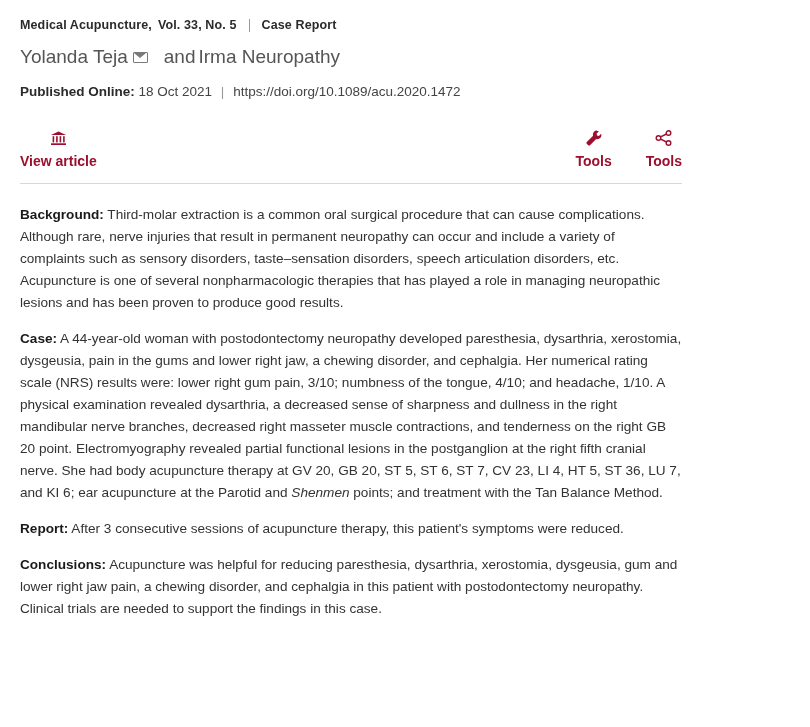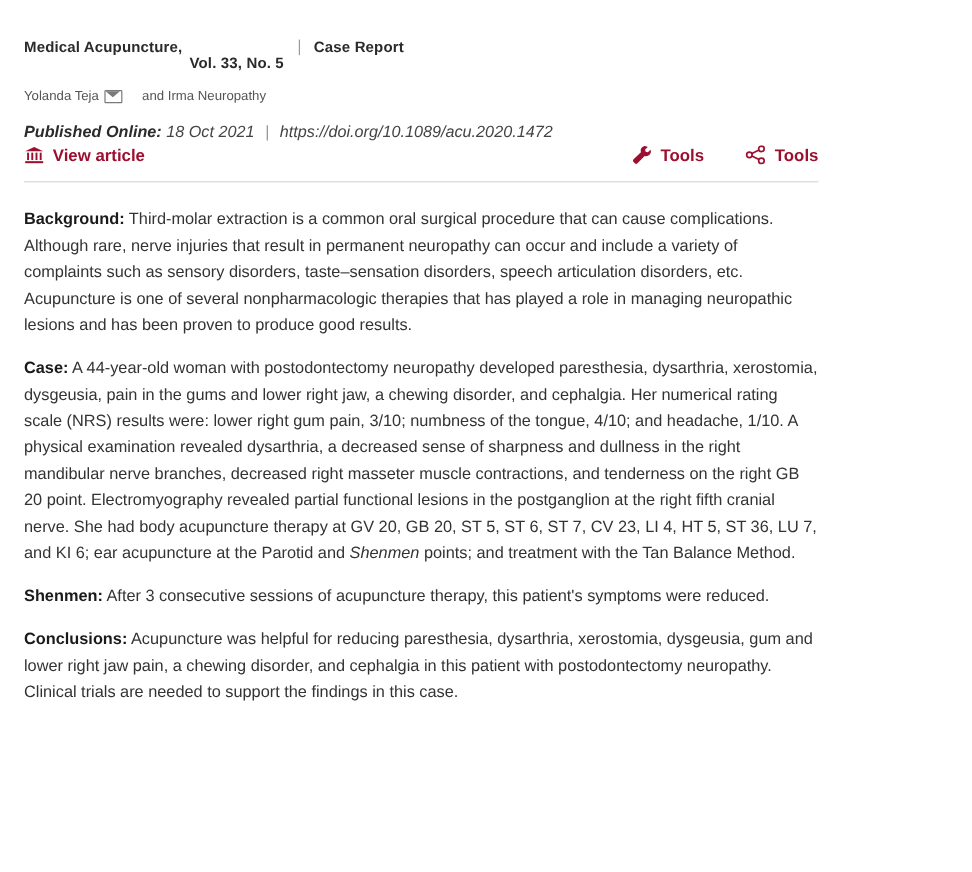"Vol. 33, No. 5" .breadcrumb .vol { margin-top: 28px -> none }
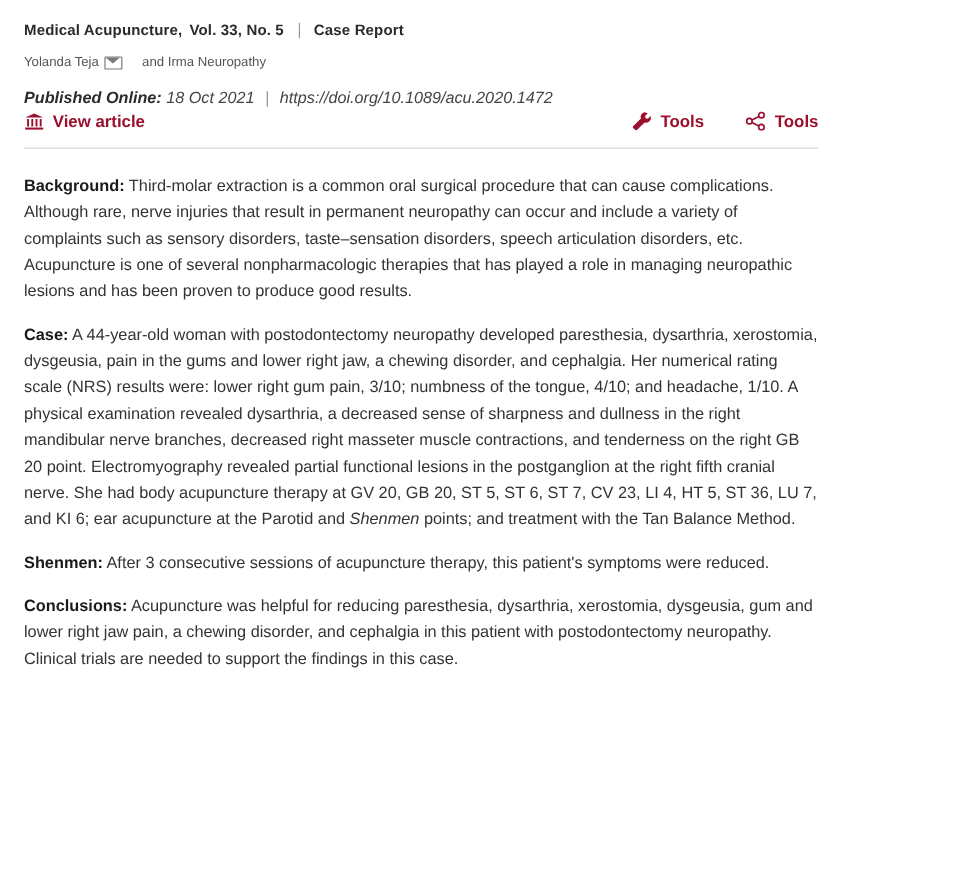"Yolanda Teja" .authors { font-size: 11px -> 19px }
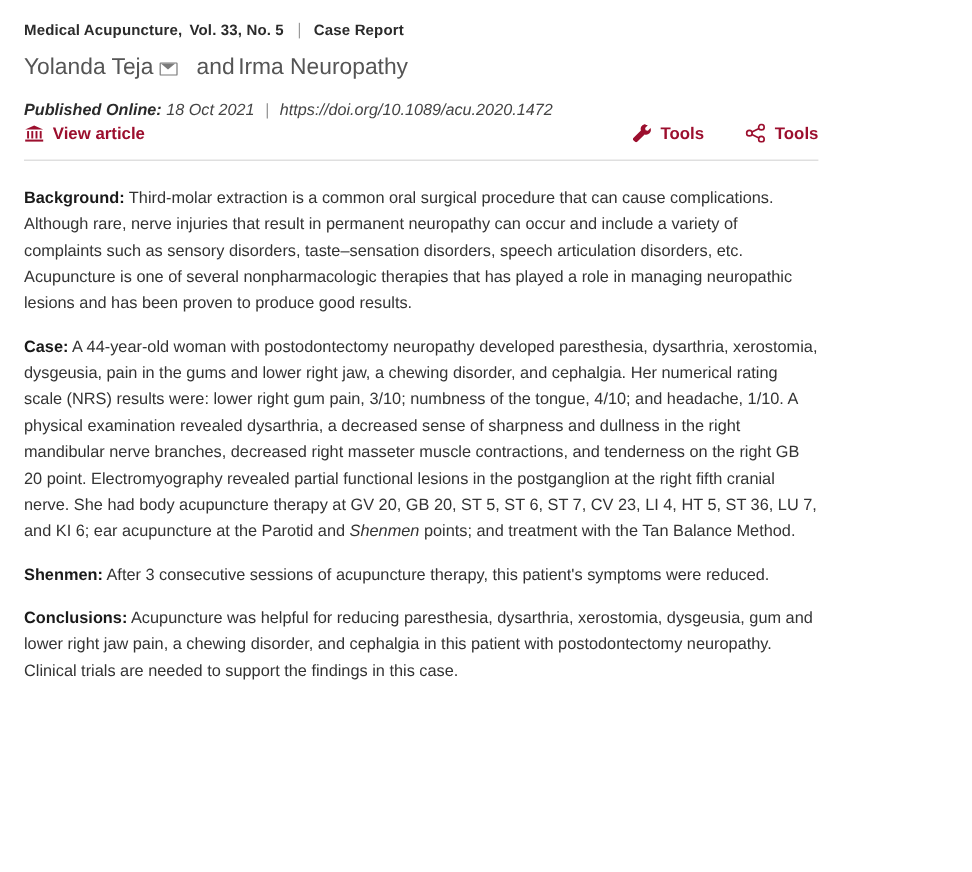"Published Online: 18 Oct 2021" .published { font-style: italic -> none; margin-bottom: 4px -> 31px }
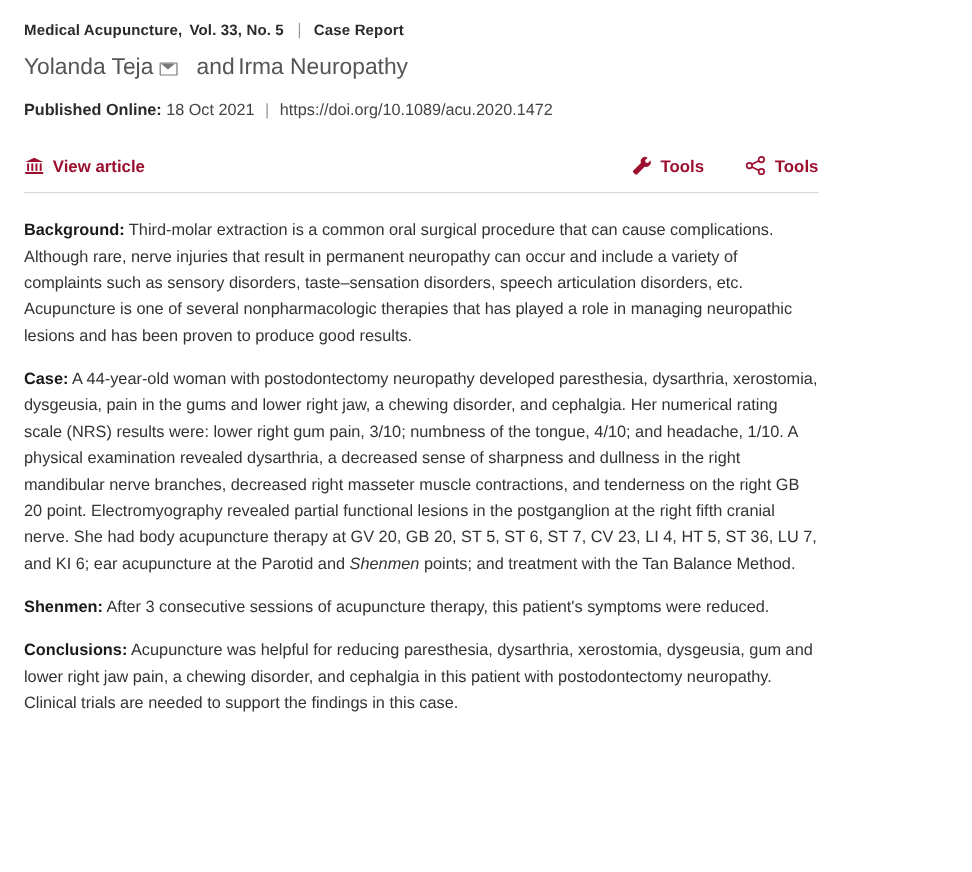"View article" .action { flex-direction: none -> column }
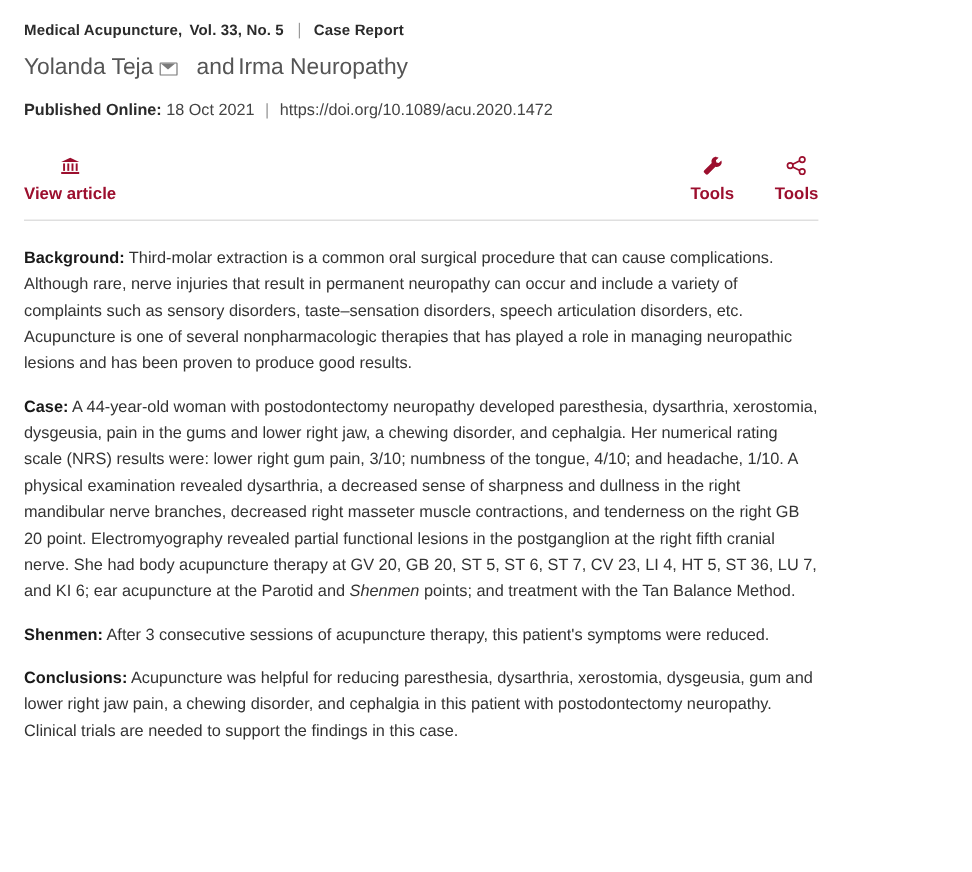"Shenmen:" span.lead { text: Shenmen -> Report }
